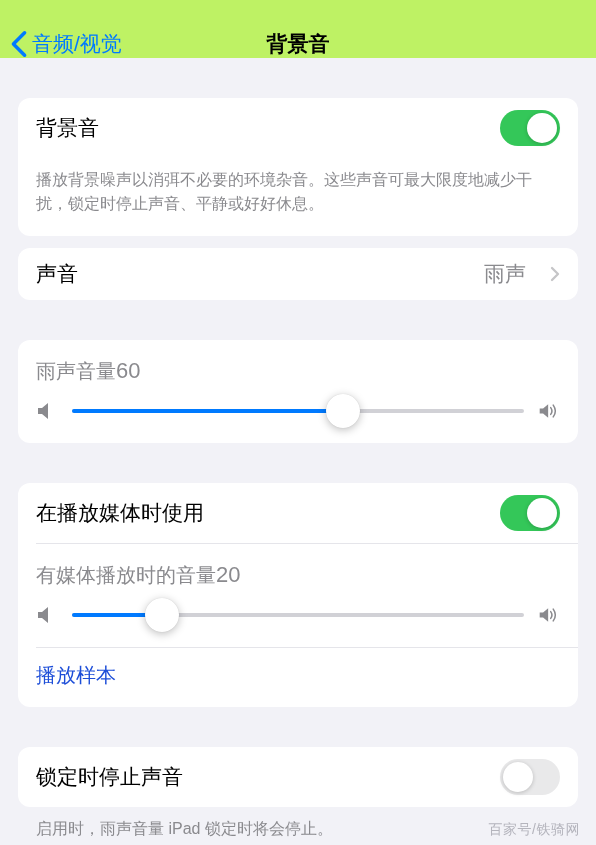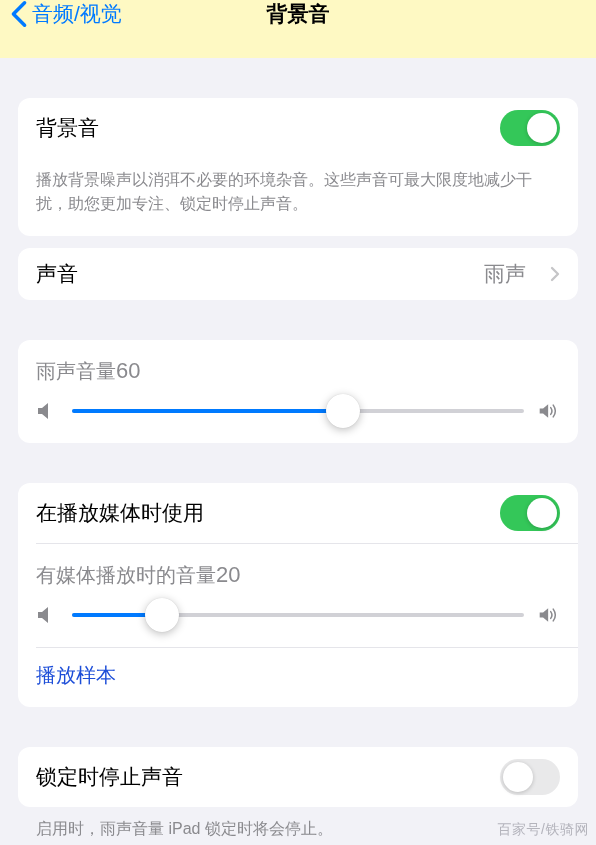"音频/视觉" .nav { align-items: flex-start -> flex-end; background: #fef9c3 -> #bef264 }
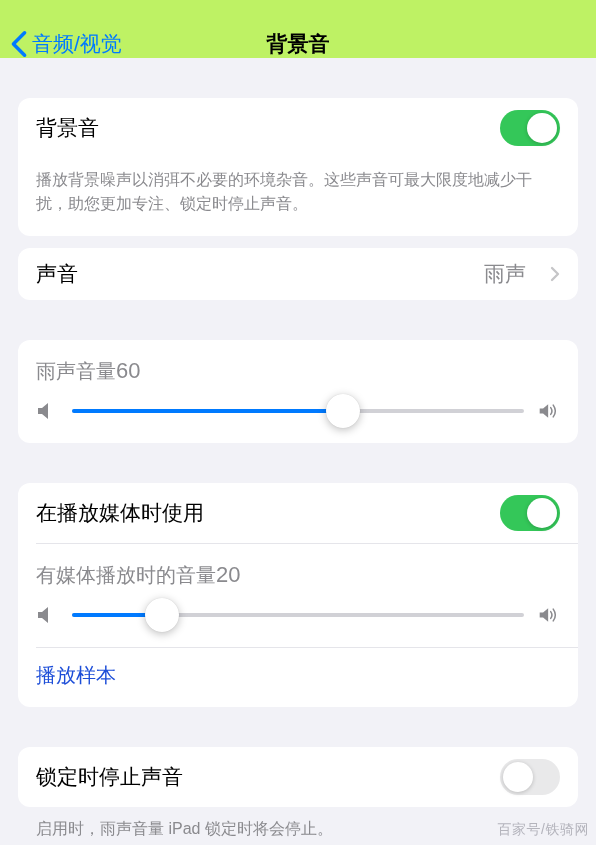"播放背景噪声以消弭不必要的环境杂音。这些声音可最大限度地减少干扰，助您更加专注、" div.footer-text { text: 助您更加专注、锁定时停止声音 -> 锁定时停止声音、平静或好好休息 }
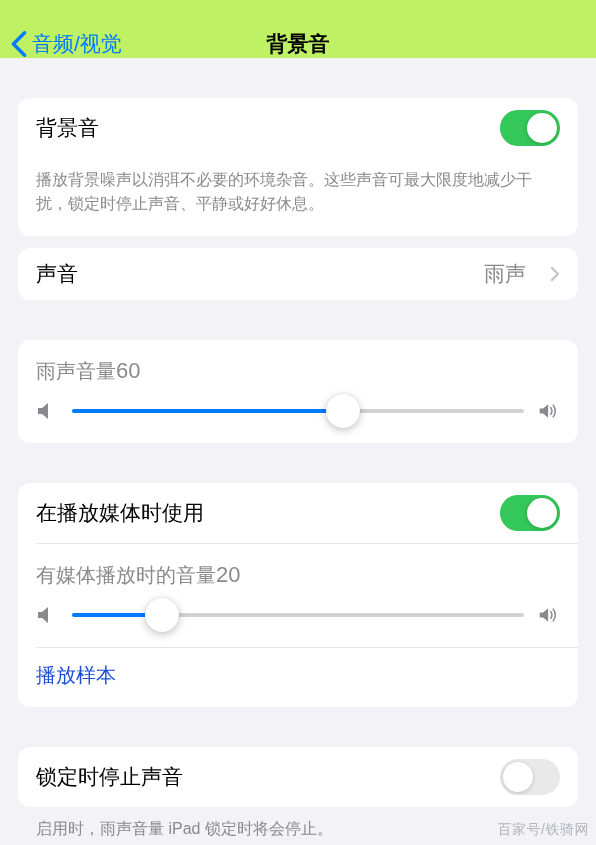"百家号/铁骑网" .watermark { right: 7px -> 16px }
